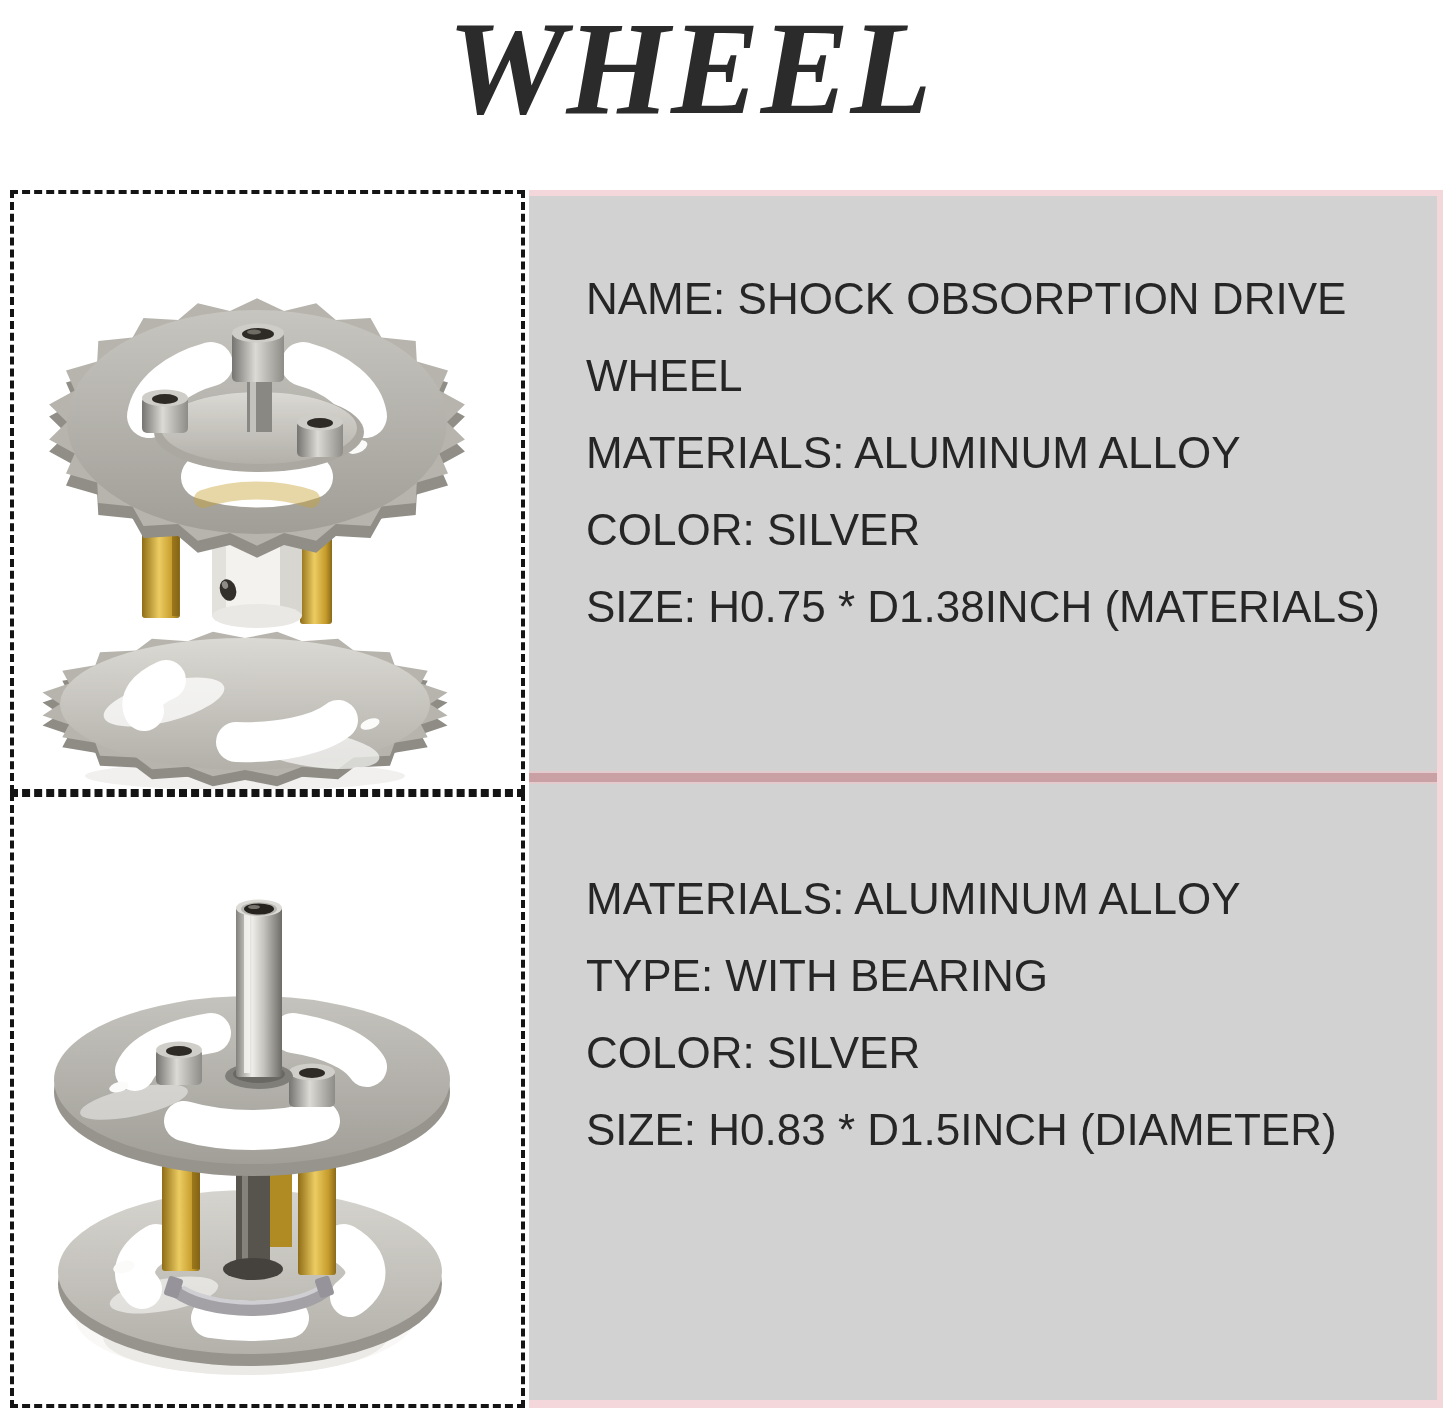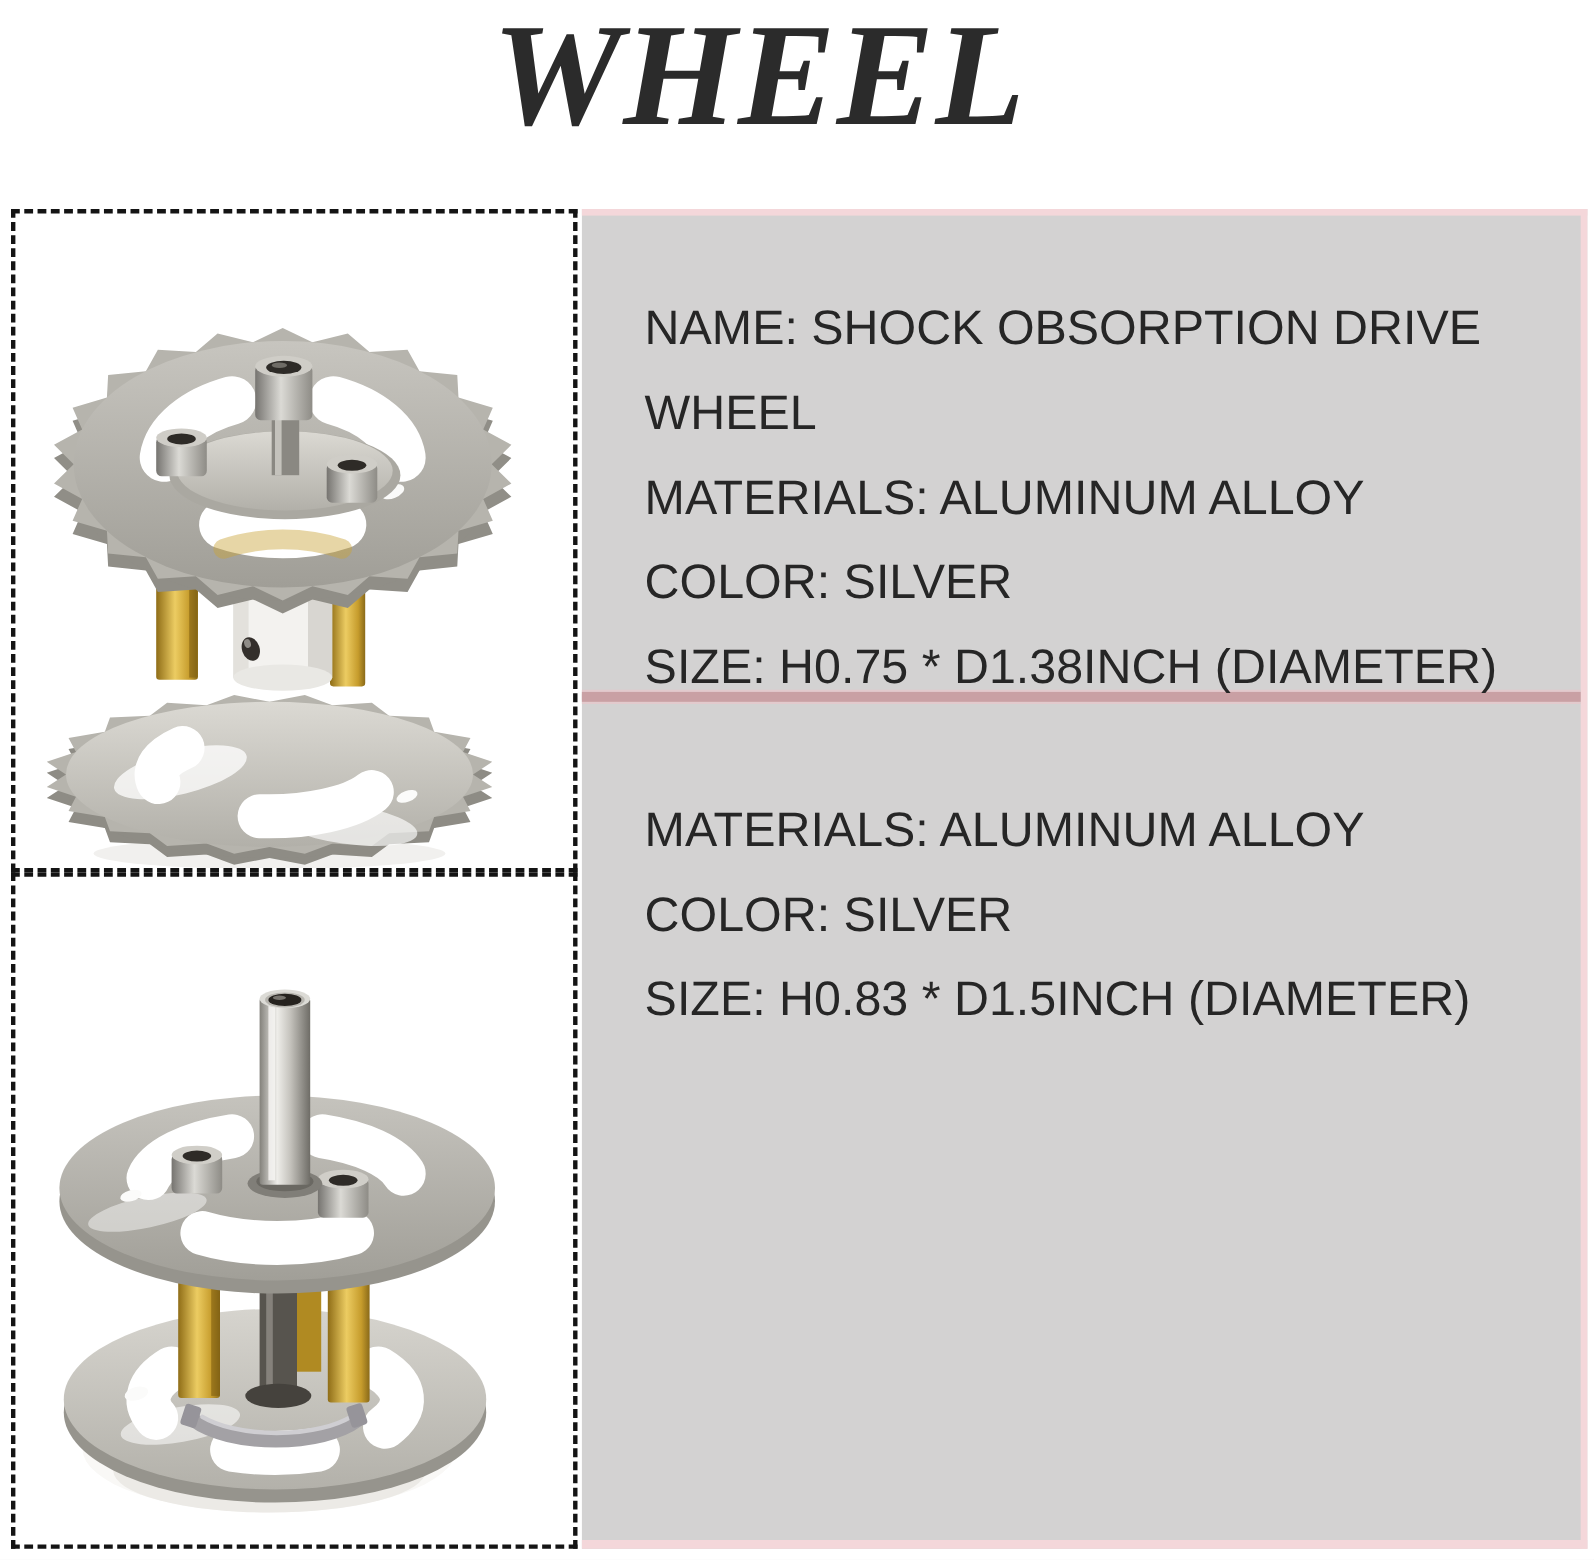"NAME: SHOCK OBSORPTION DRIVE WHEEL" .panel.p1 { height: 433px -> 577px }
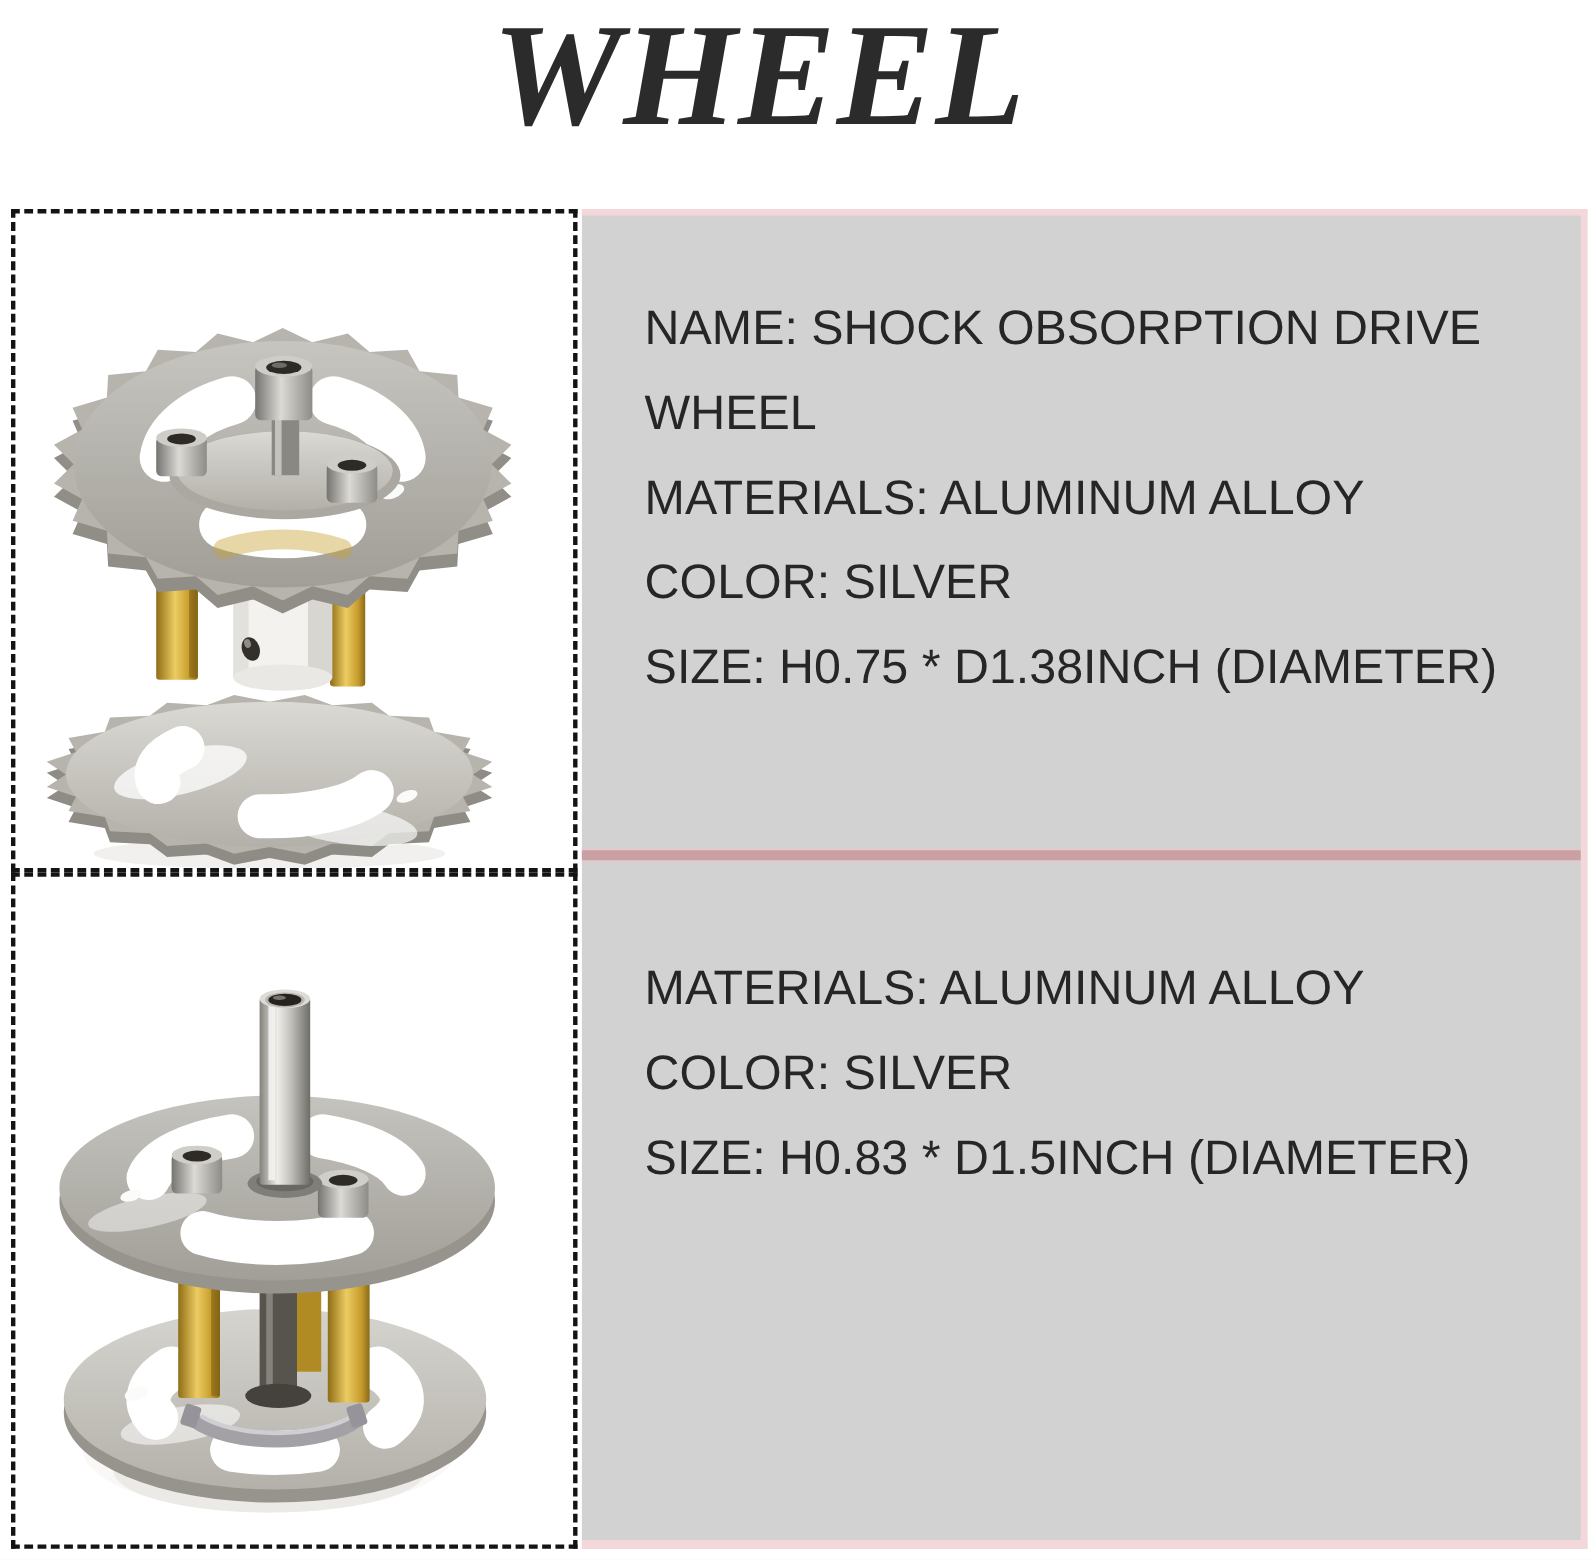"SIZE: H0.75 * D1.38INCH (DIAMETER)" div.spec { text: DIAMETER -> MATERIALS }
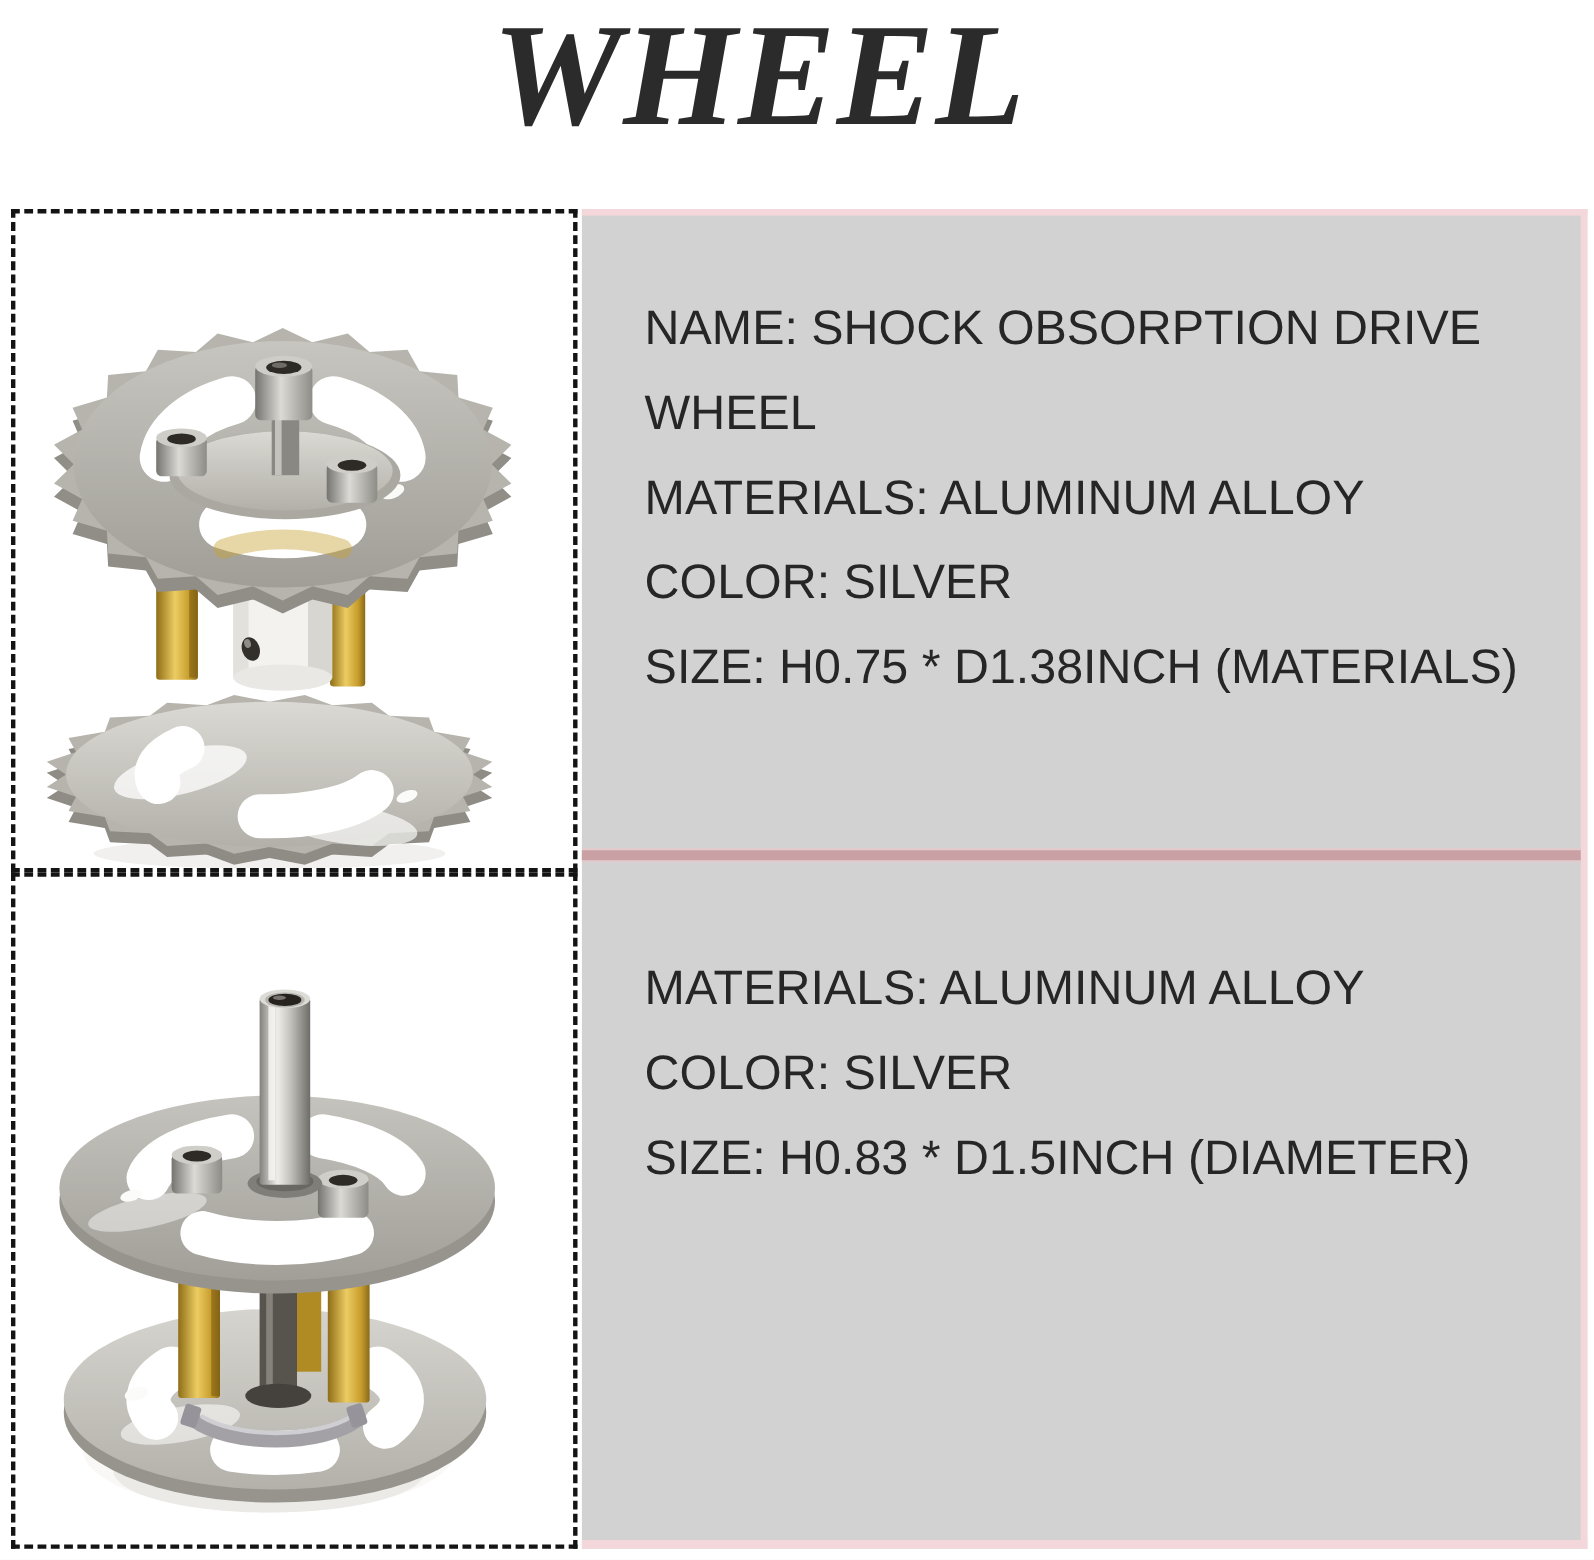"TYPE: WITH BEARING" div.spec { html: none -> <div>TYPE: WITH BEARING</div> }
